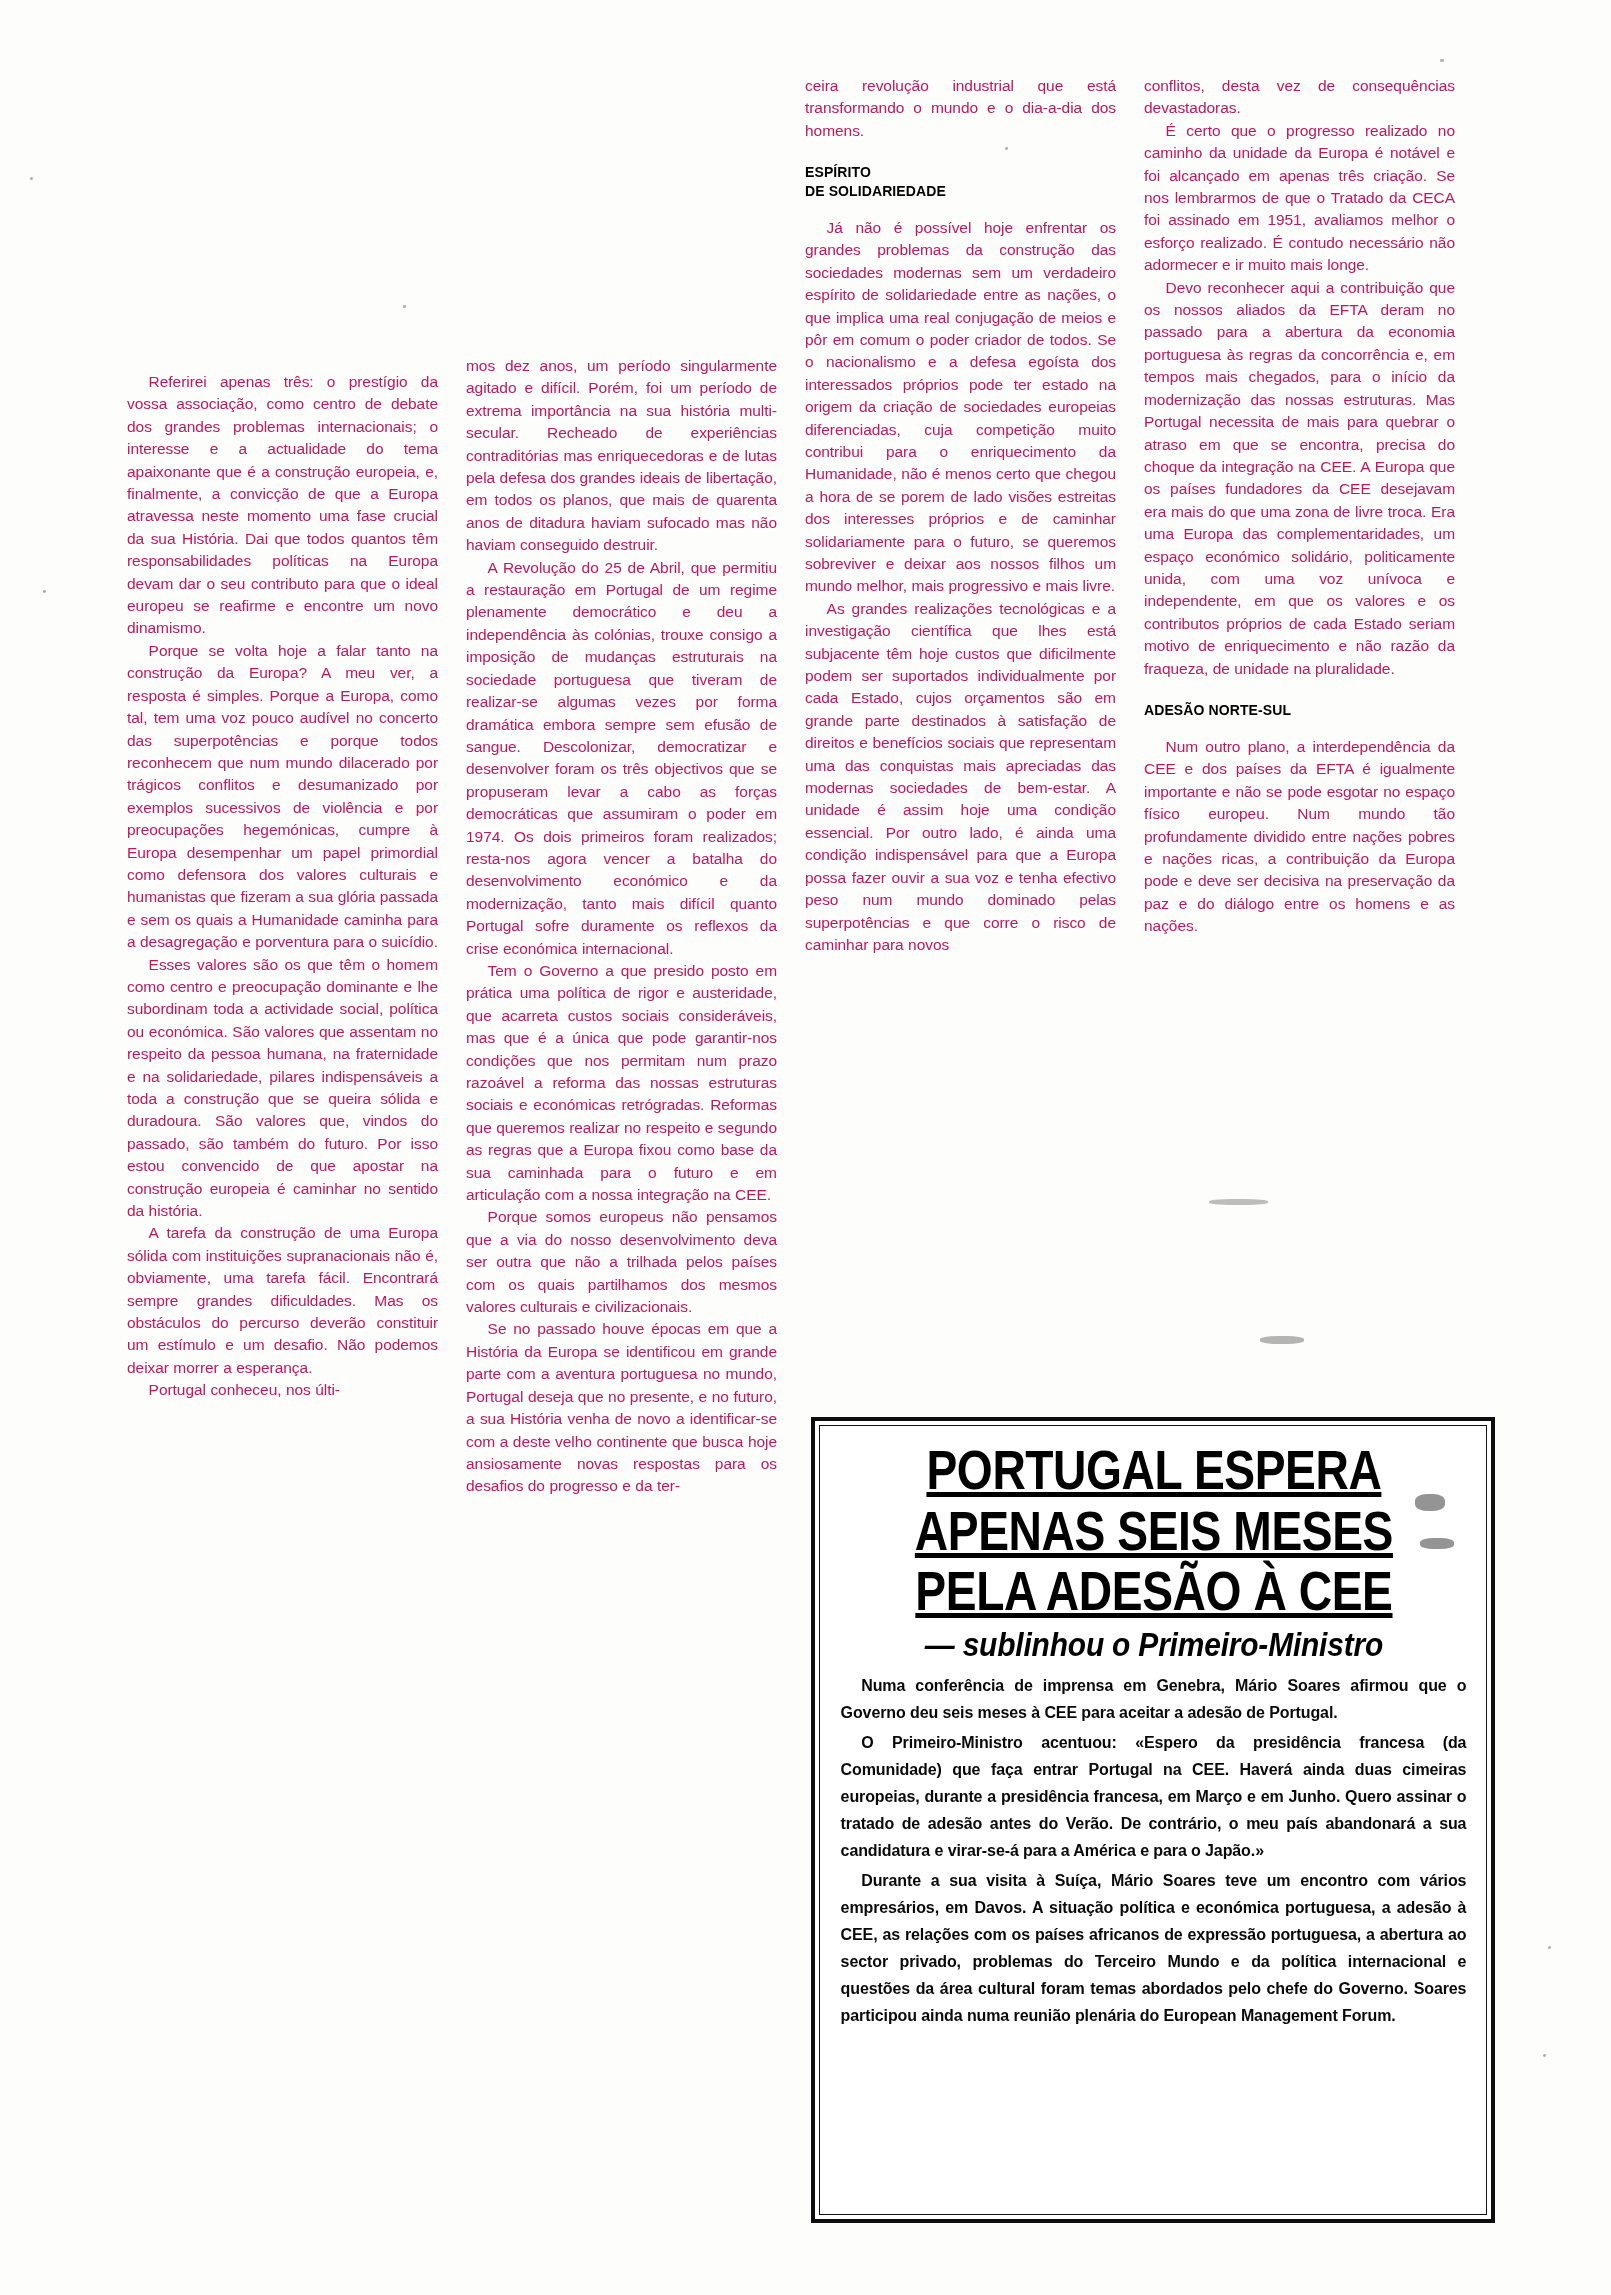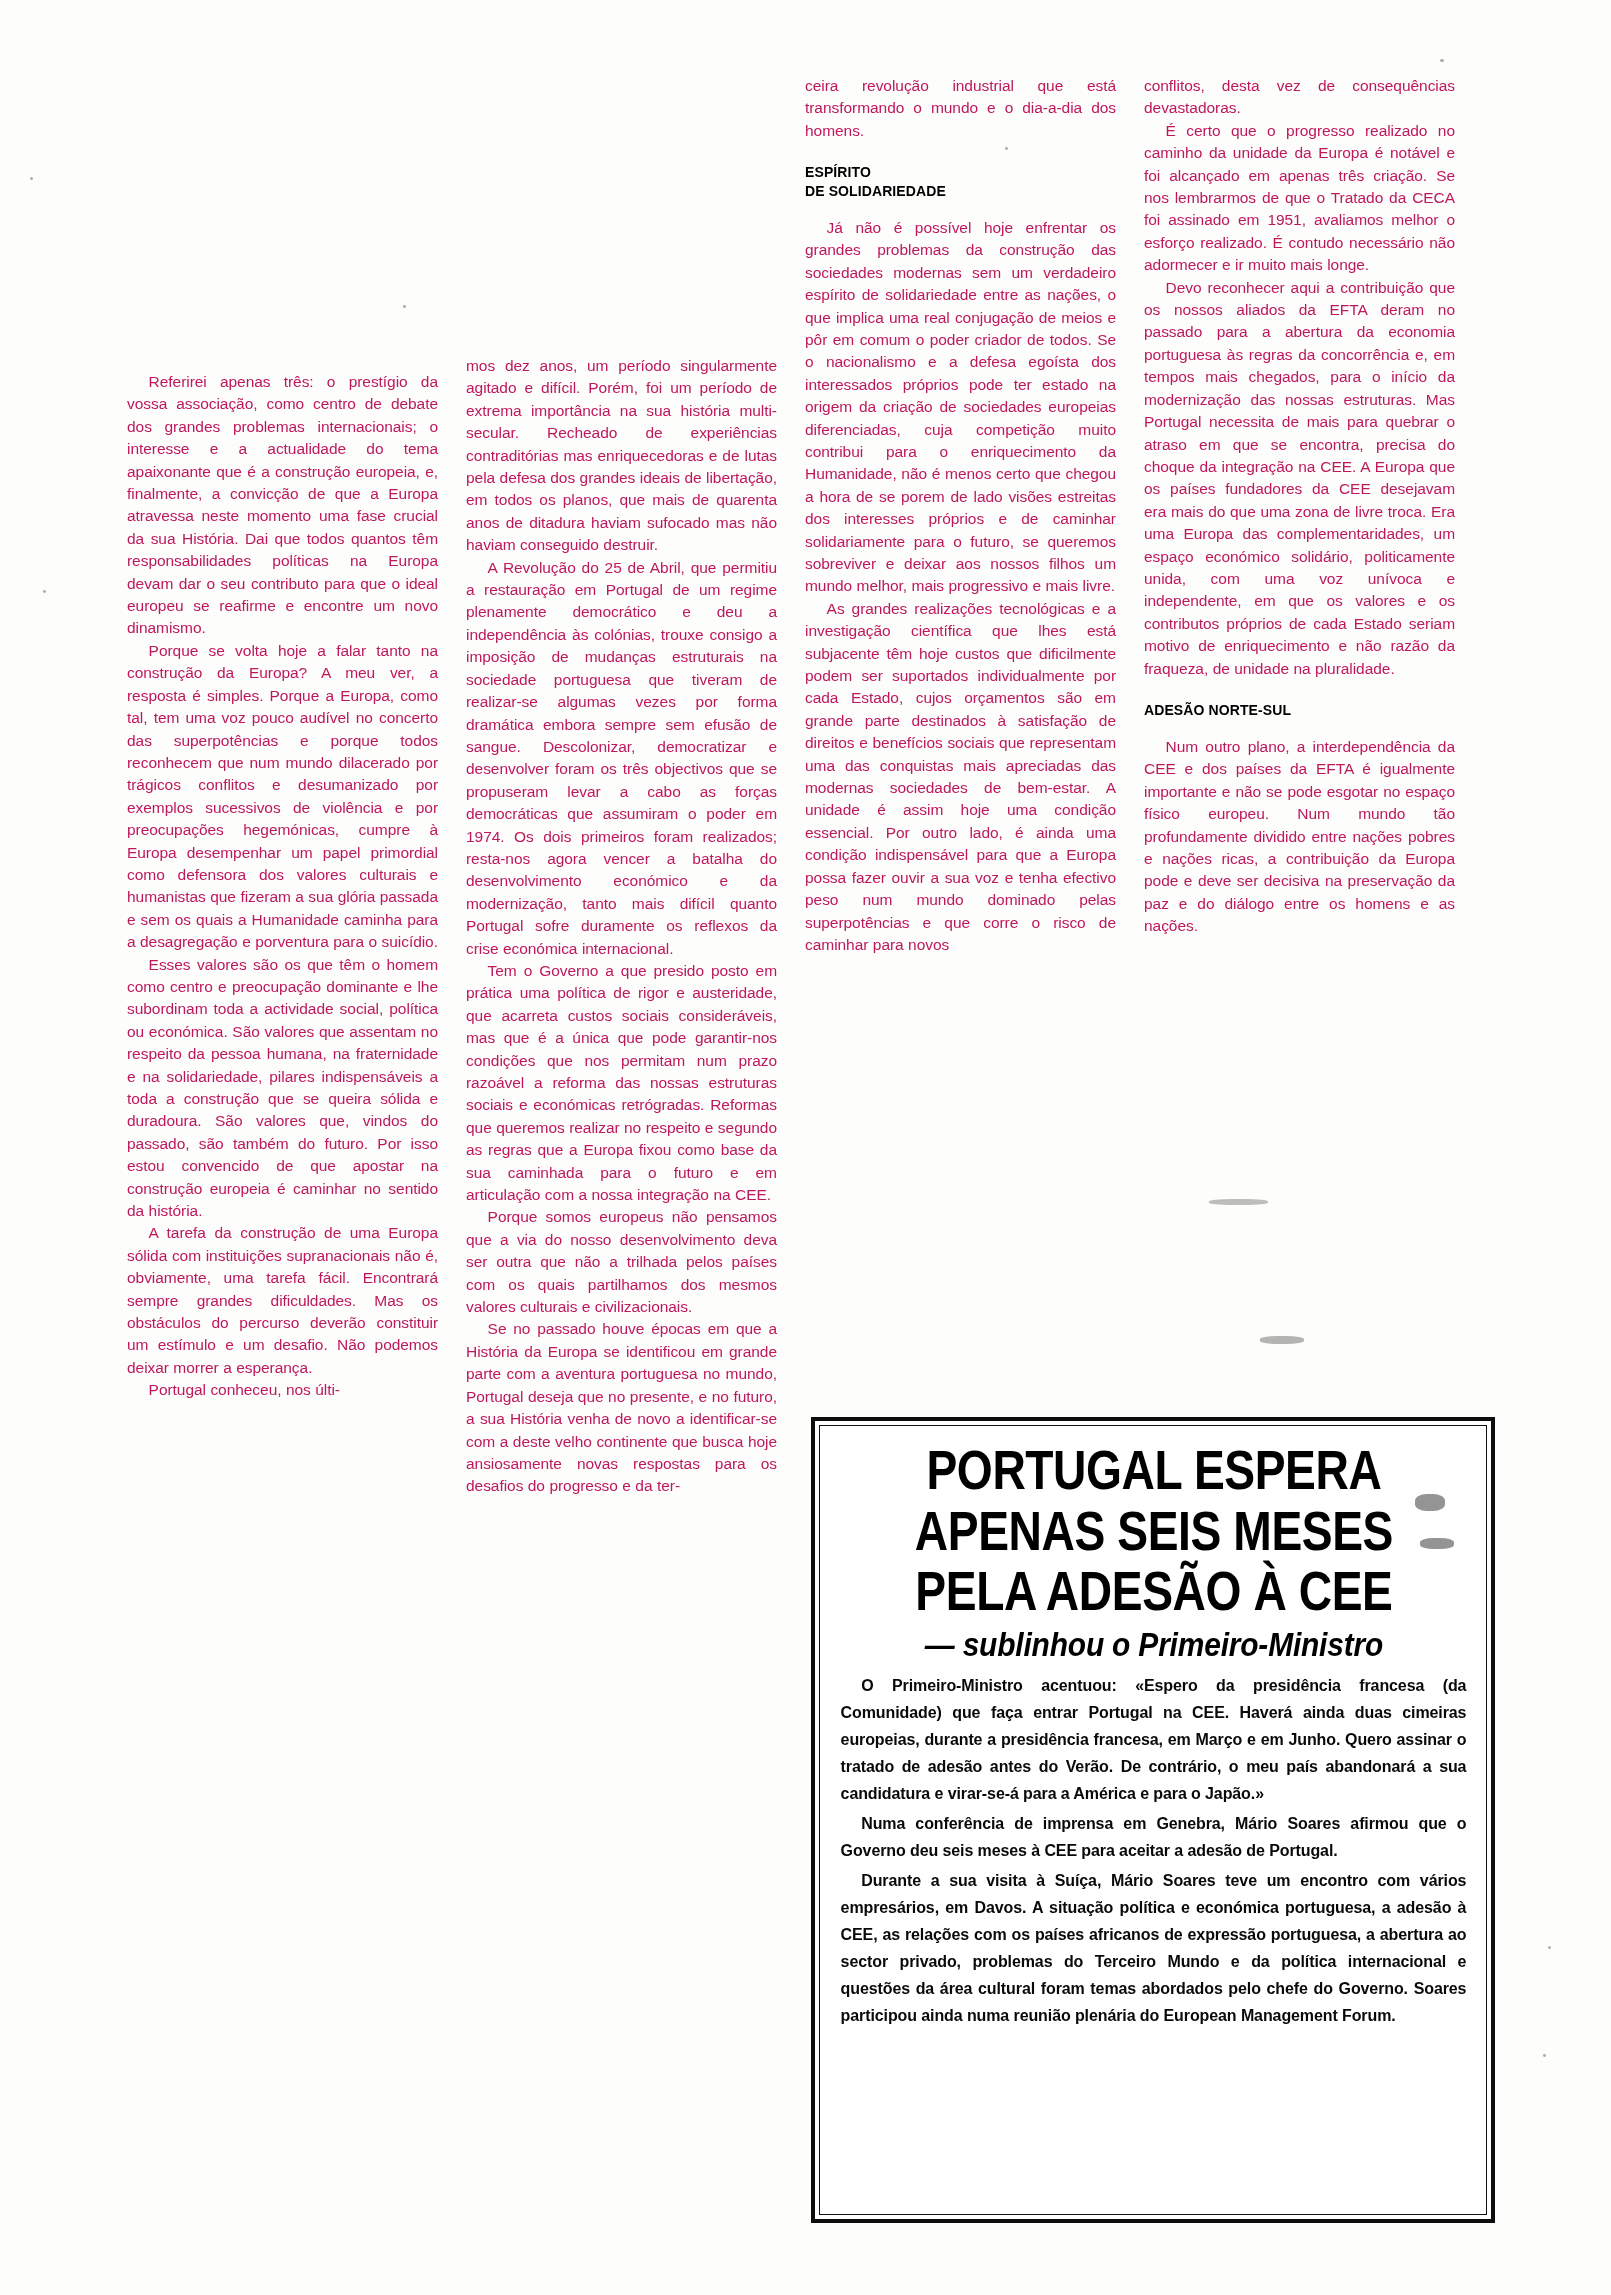"PORTUGAL ESPERA" .headline { text-decoration: none -> underline }
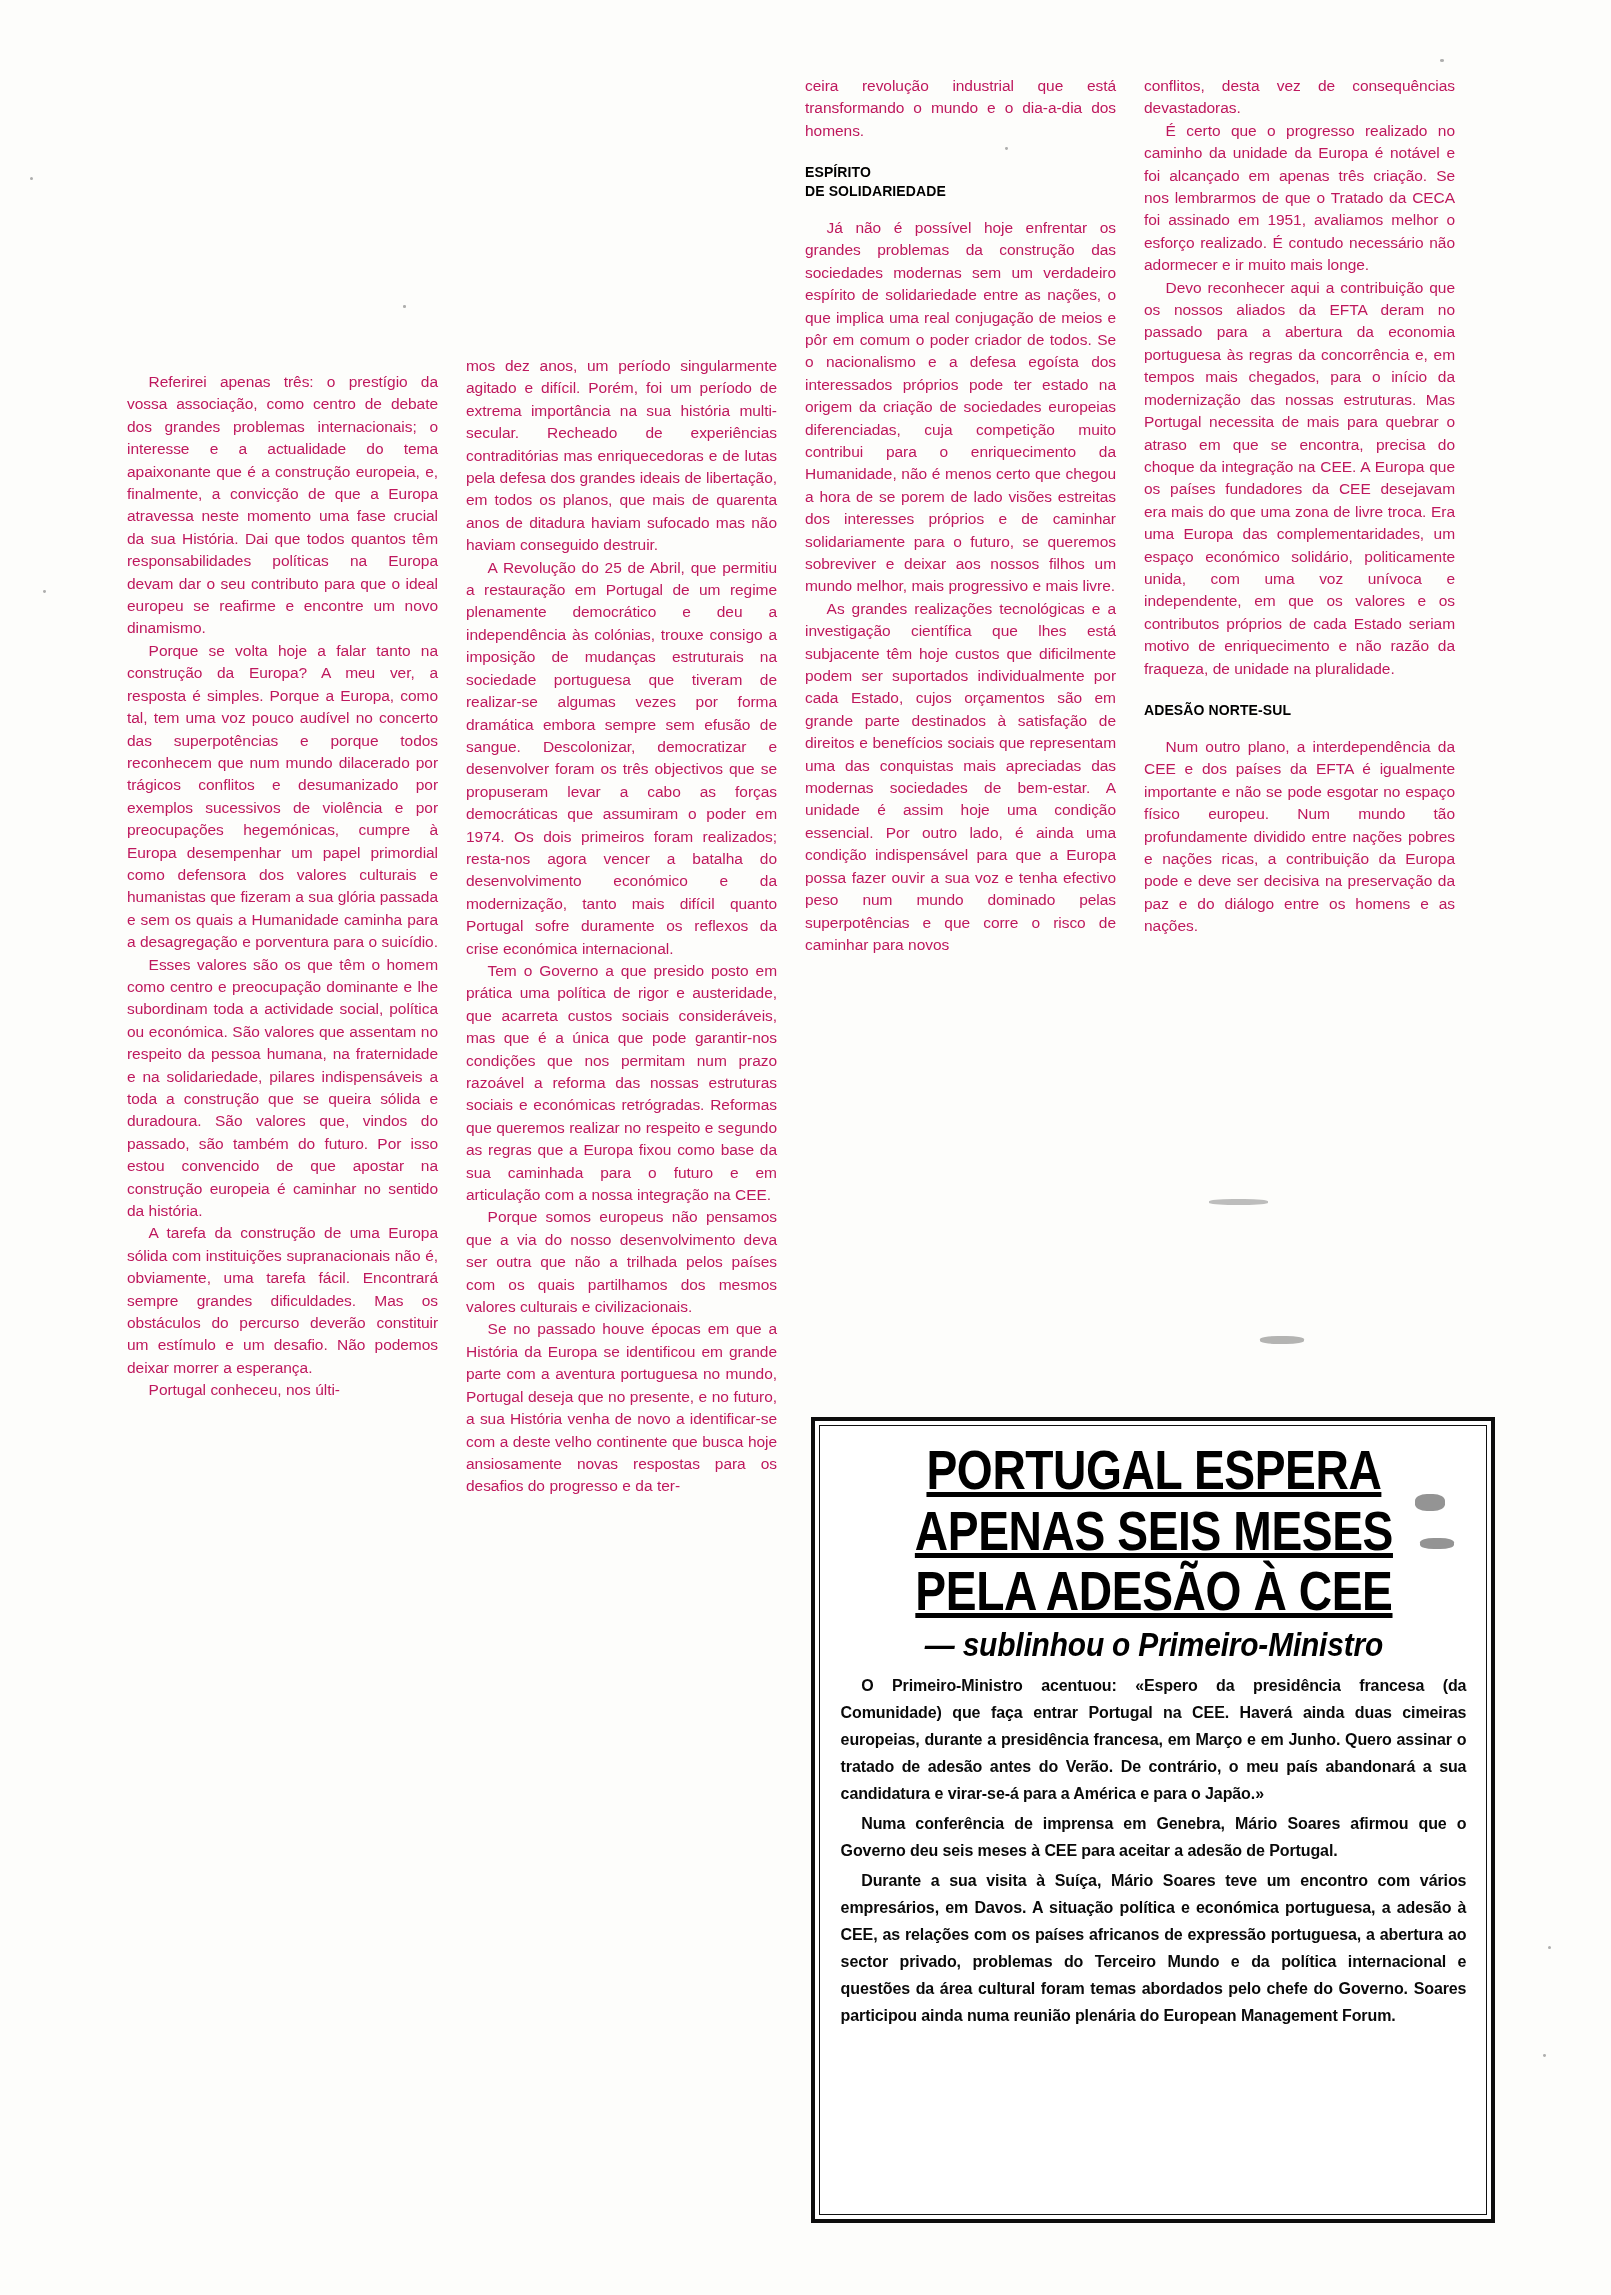"O Primeiro-Ministro acentuou: «Espero da" p { order: before "Numa conferência de imprensa em" -> after "Numa conferência de imprensa em" }
